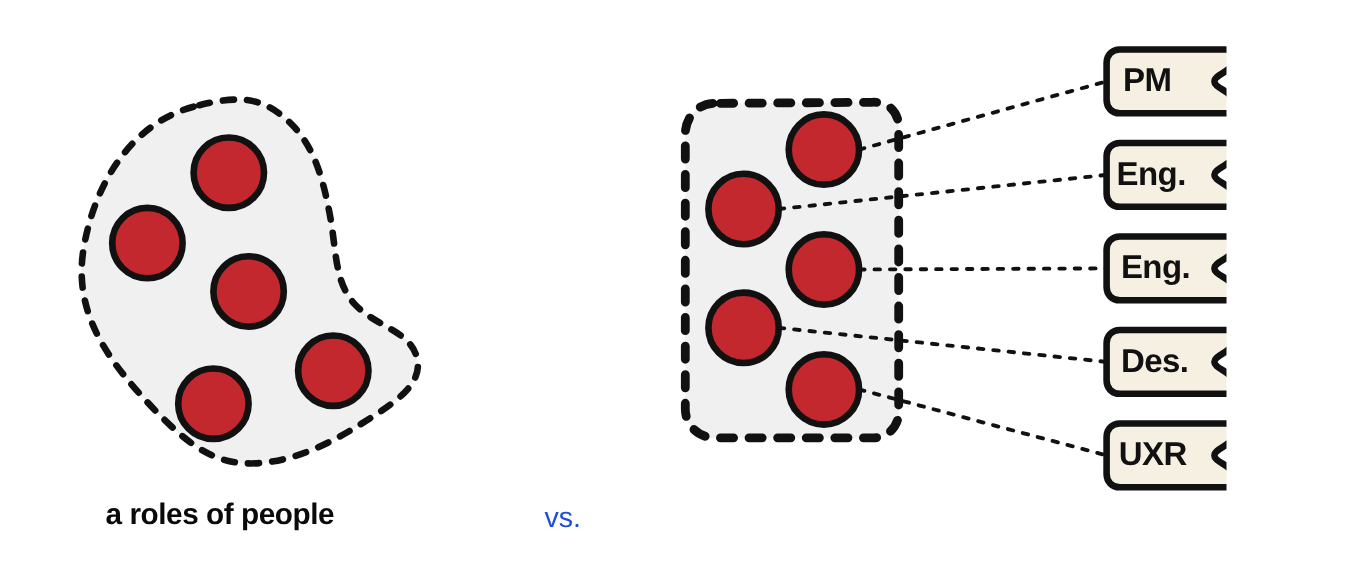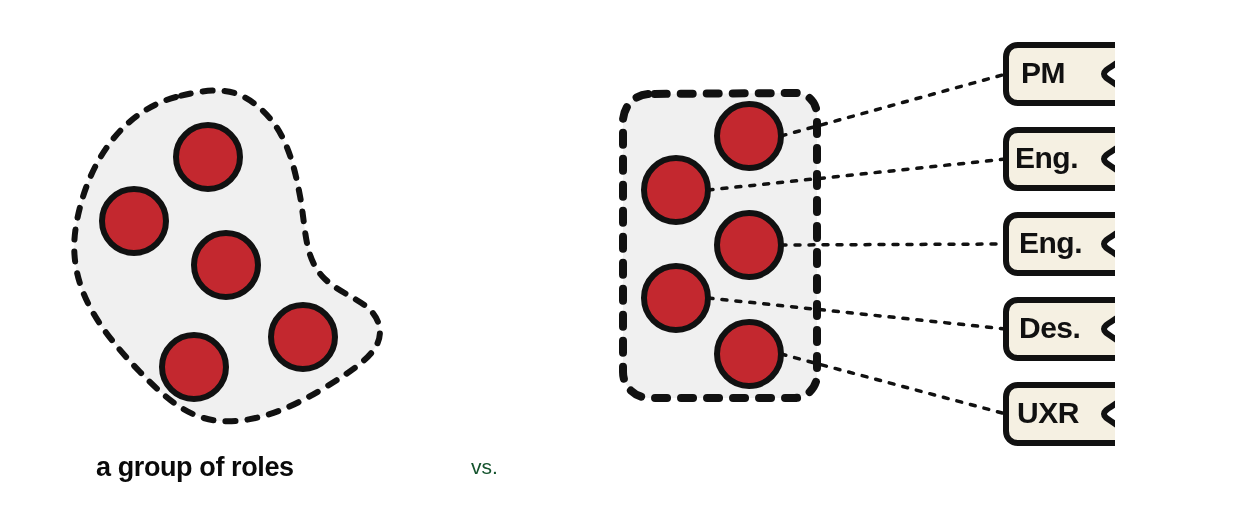"a group of roles" div.caption { text: group of roles -> roles of people }
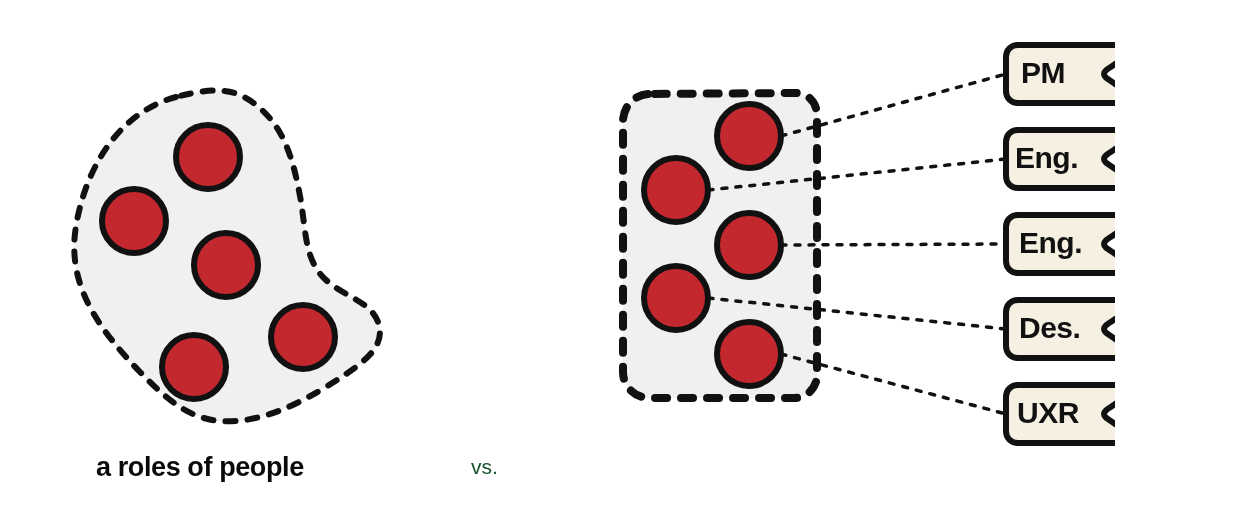"vs." #caption-vs { color: #14532d -> #1d4ed8; font-size: 21px -> 26px; left: 471px -> 495px }
